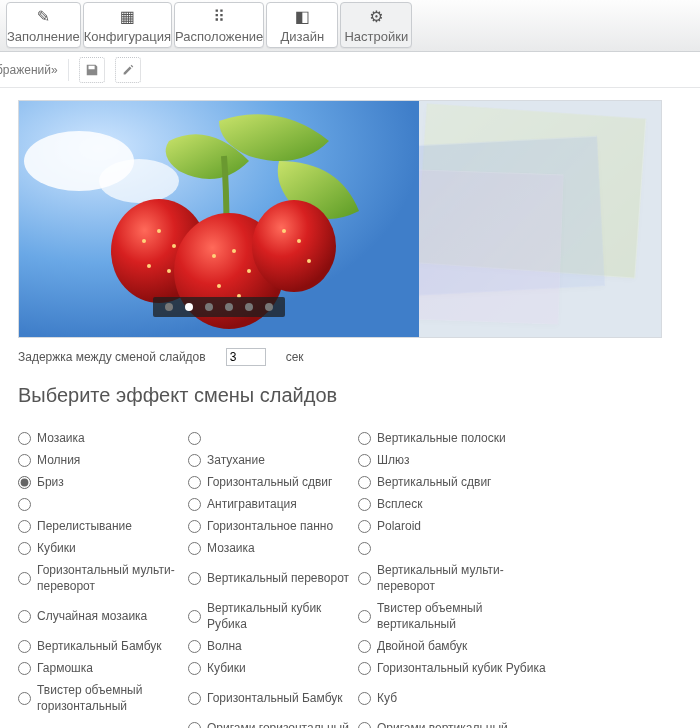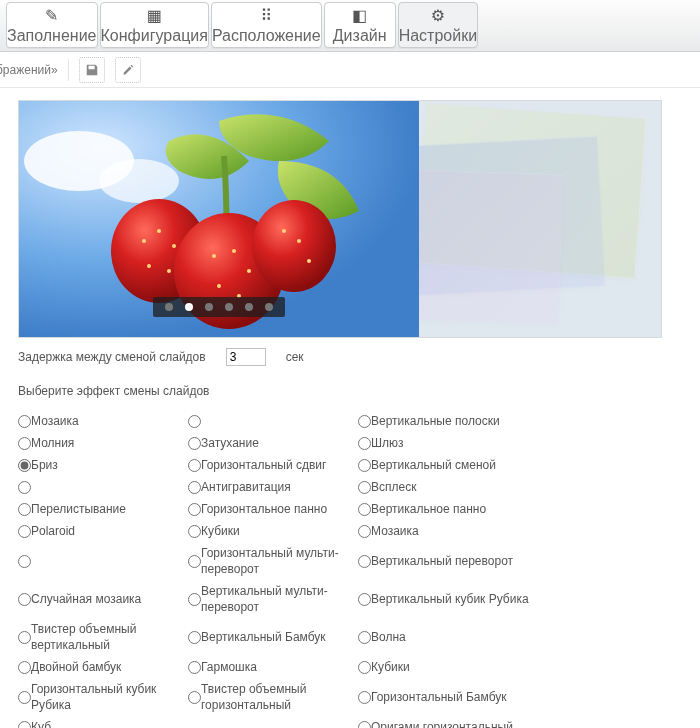"Заполнение" .tool-btn .lbl { font-size: 16px -> 13px }
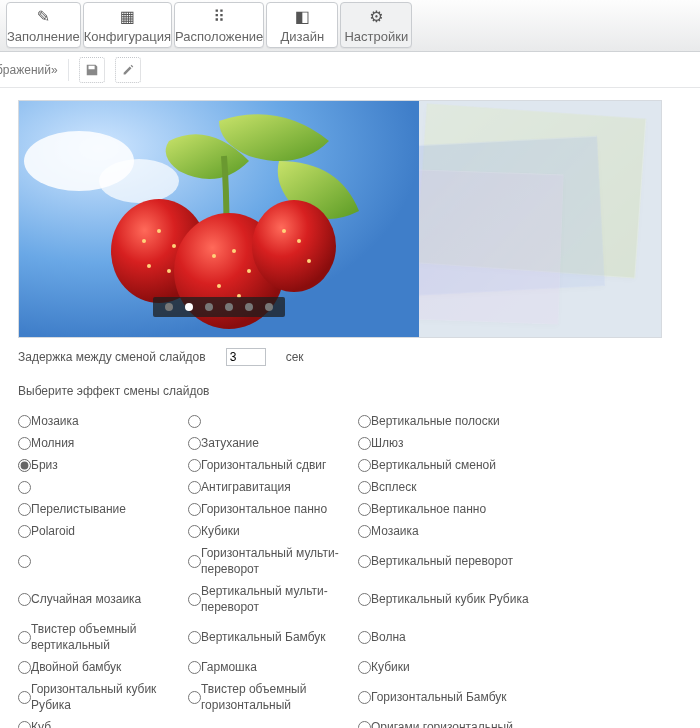"Выберите эффект смены слайдов" h3.section-title { font-size: 12px -> 20px; margin-bottom: 14px -> 22px }
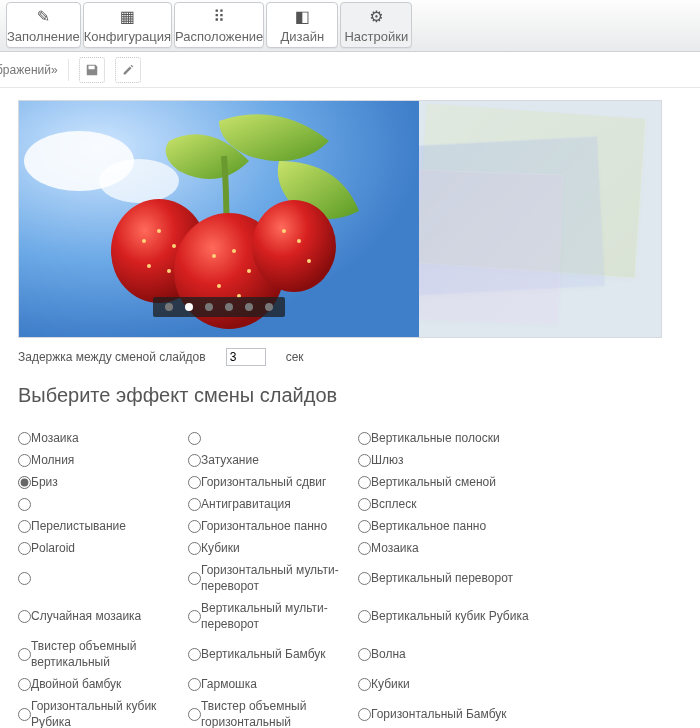"Мозаика" .effects label { gap: none -> 6px }
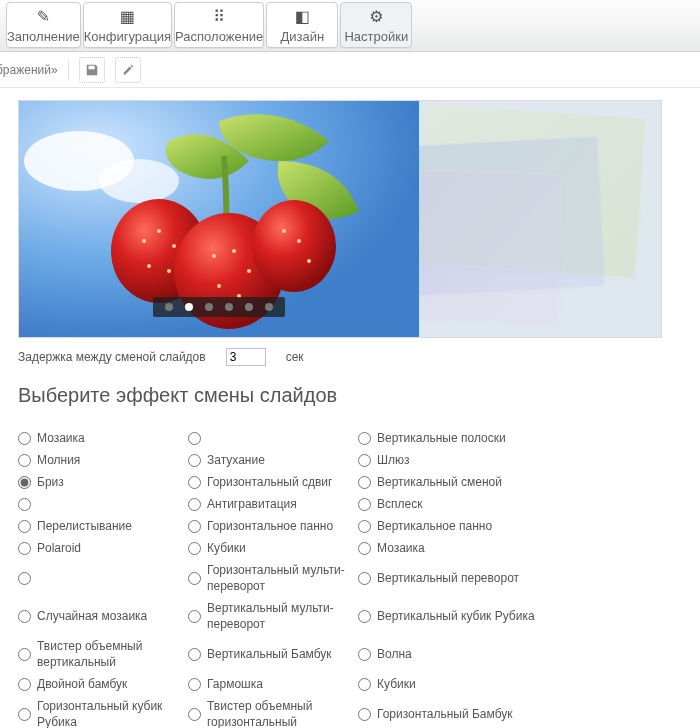"Вертикальный сменой" span { text: сменой -> сдвиг }
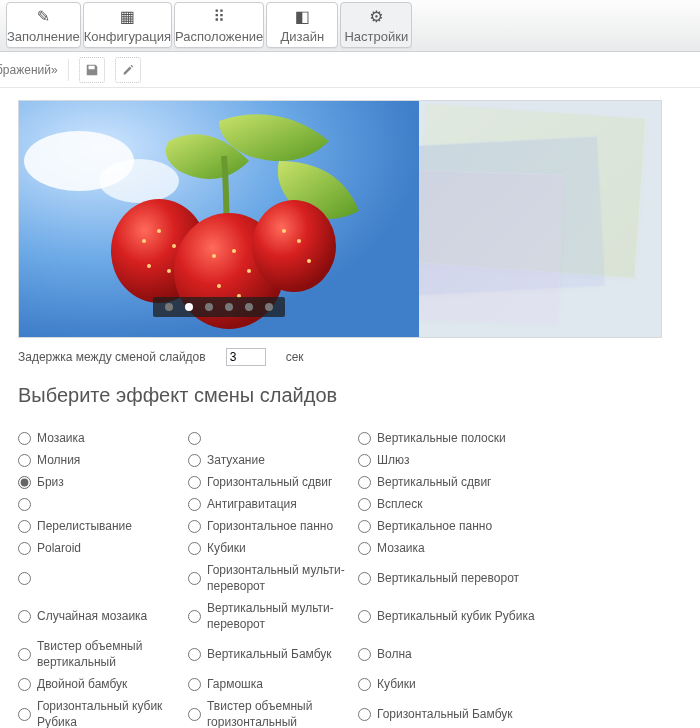"Вертикальное панно" label { html: <label> <input> <span>Вертикальное панно</span> </label> -> none }
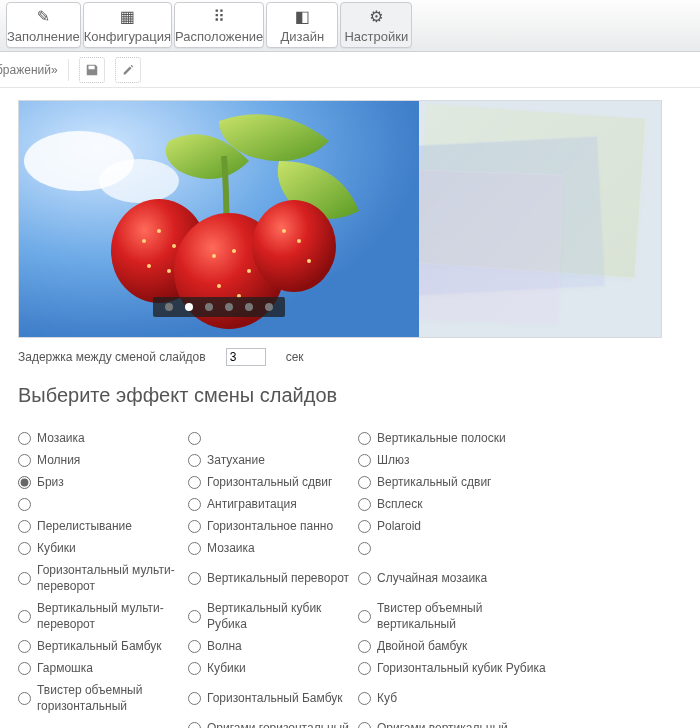"Случайная мозаика" label { order: before "Вертикальный мульти-переворот" -> after "Вертикальный мульти-переворот" }
